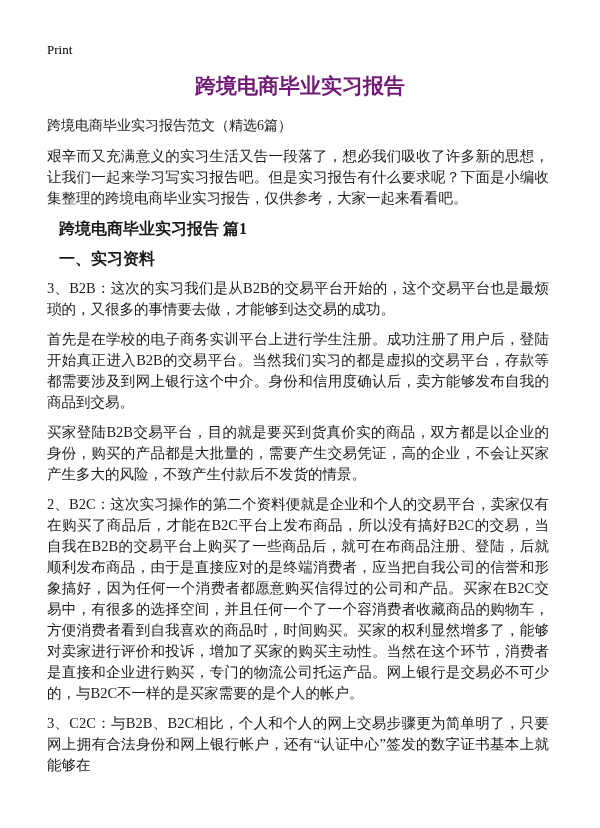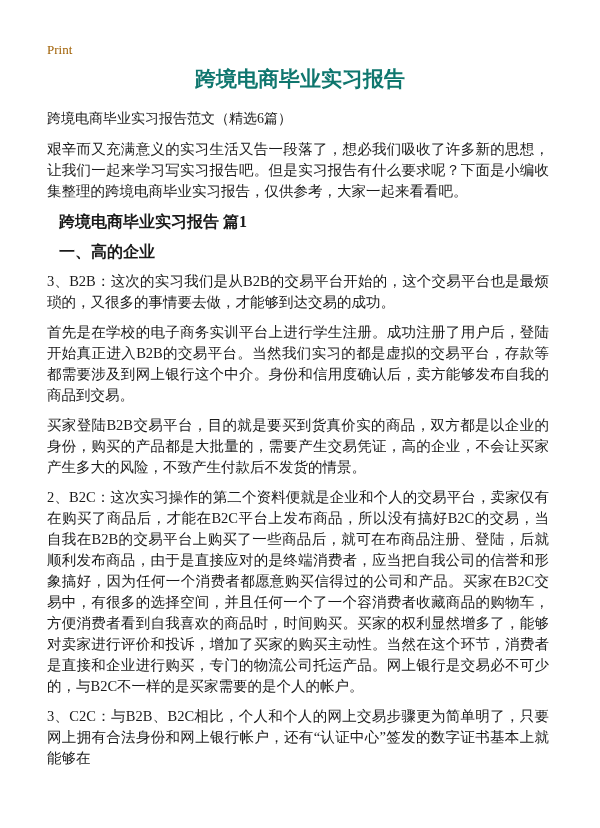"Print" .print-link { color: #a16207 -> #000000; margin-bottom: 8px -> 15px }
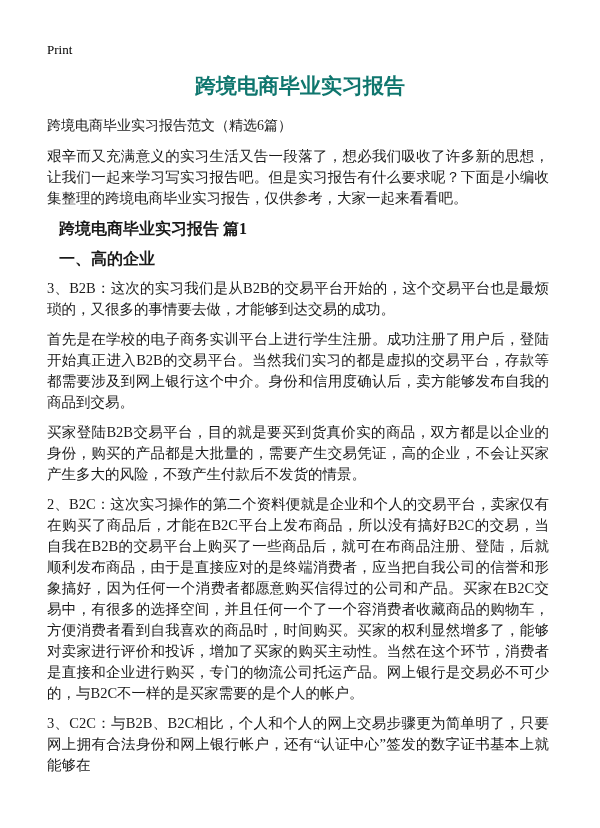"跨境电商毕业实习报告" h1.doc-title { color: #0f766e -> #701a75 }
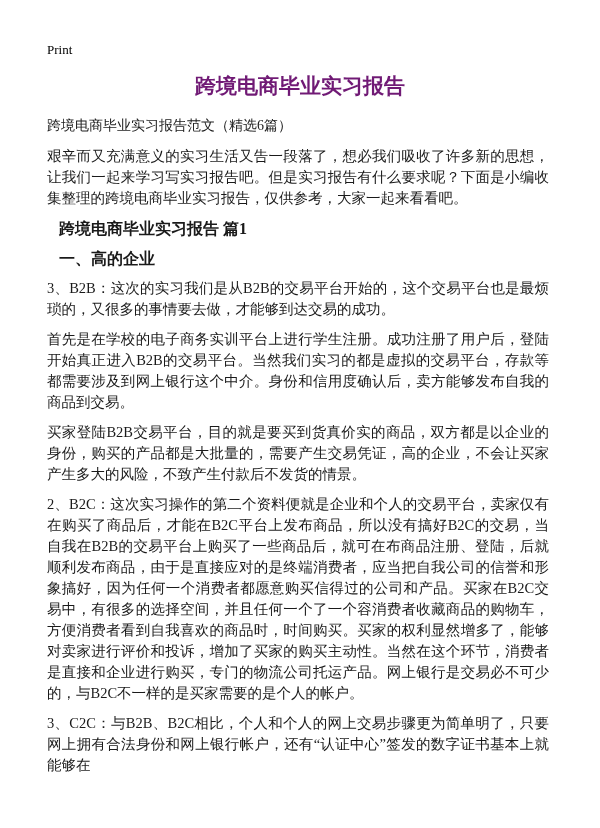"一、高的企业" h3.sub-heading { text: 高的企业 -> 实习资料 }
